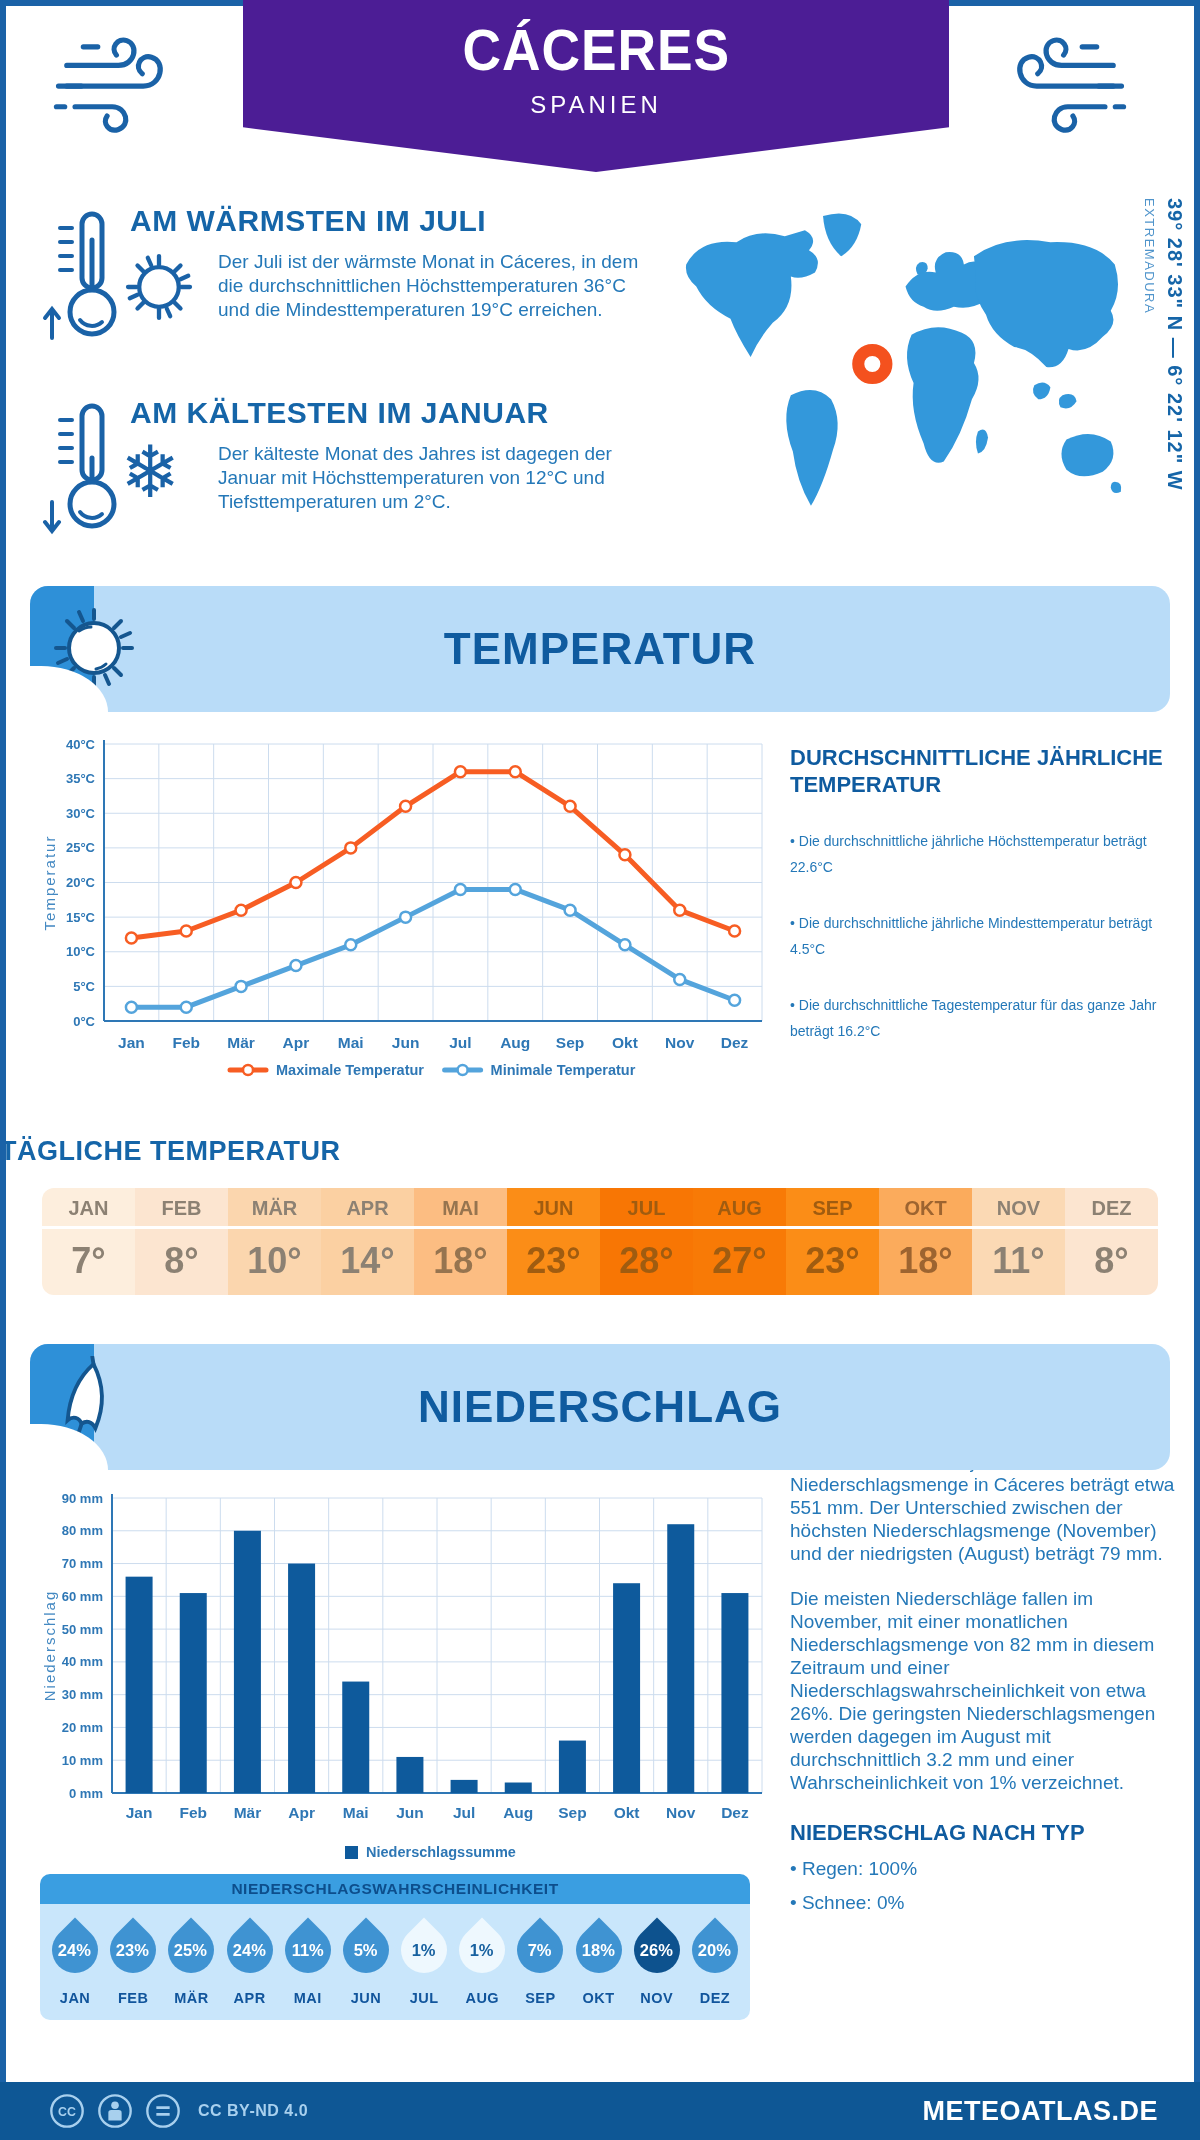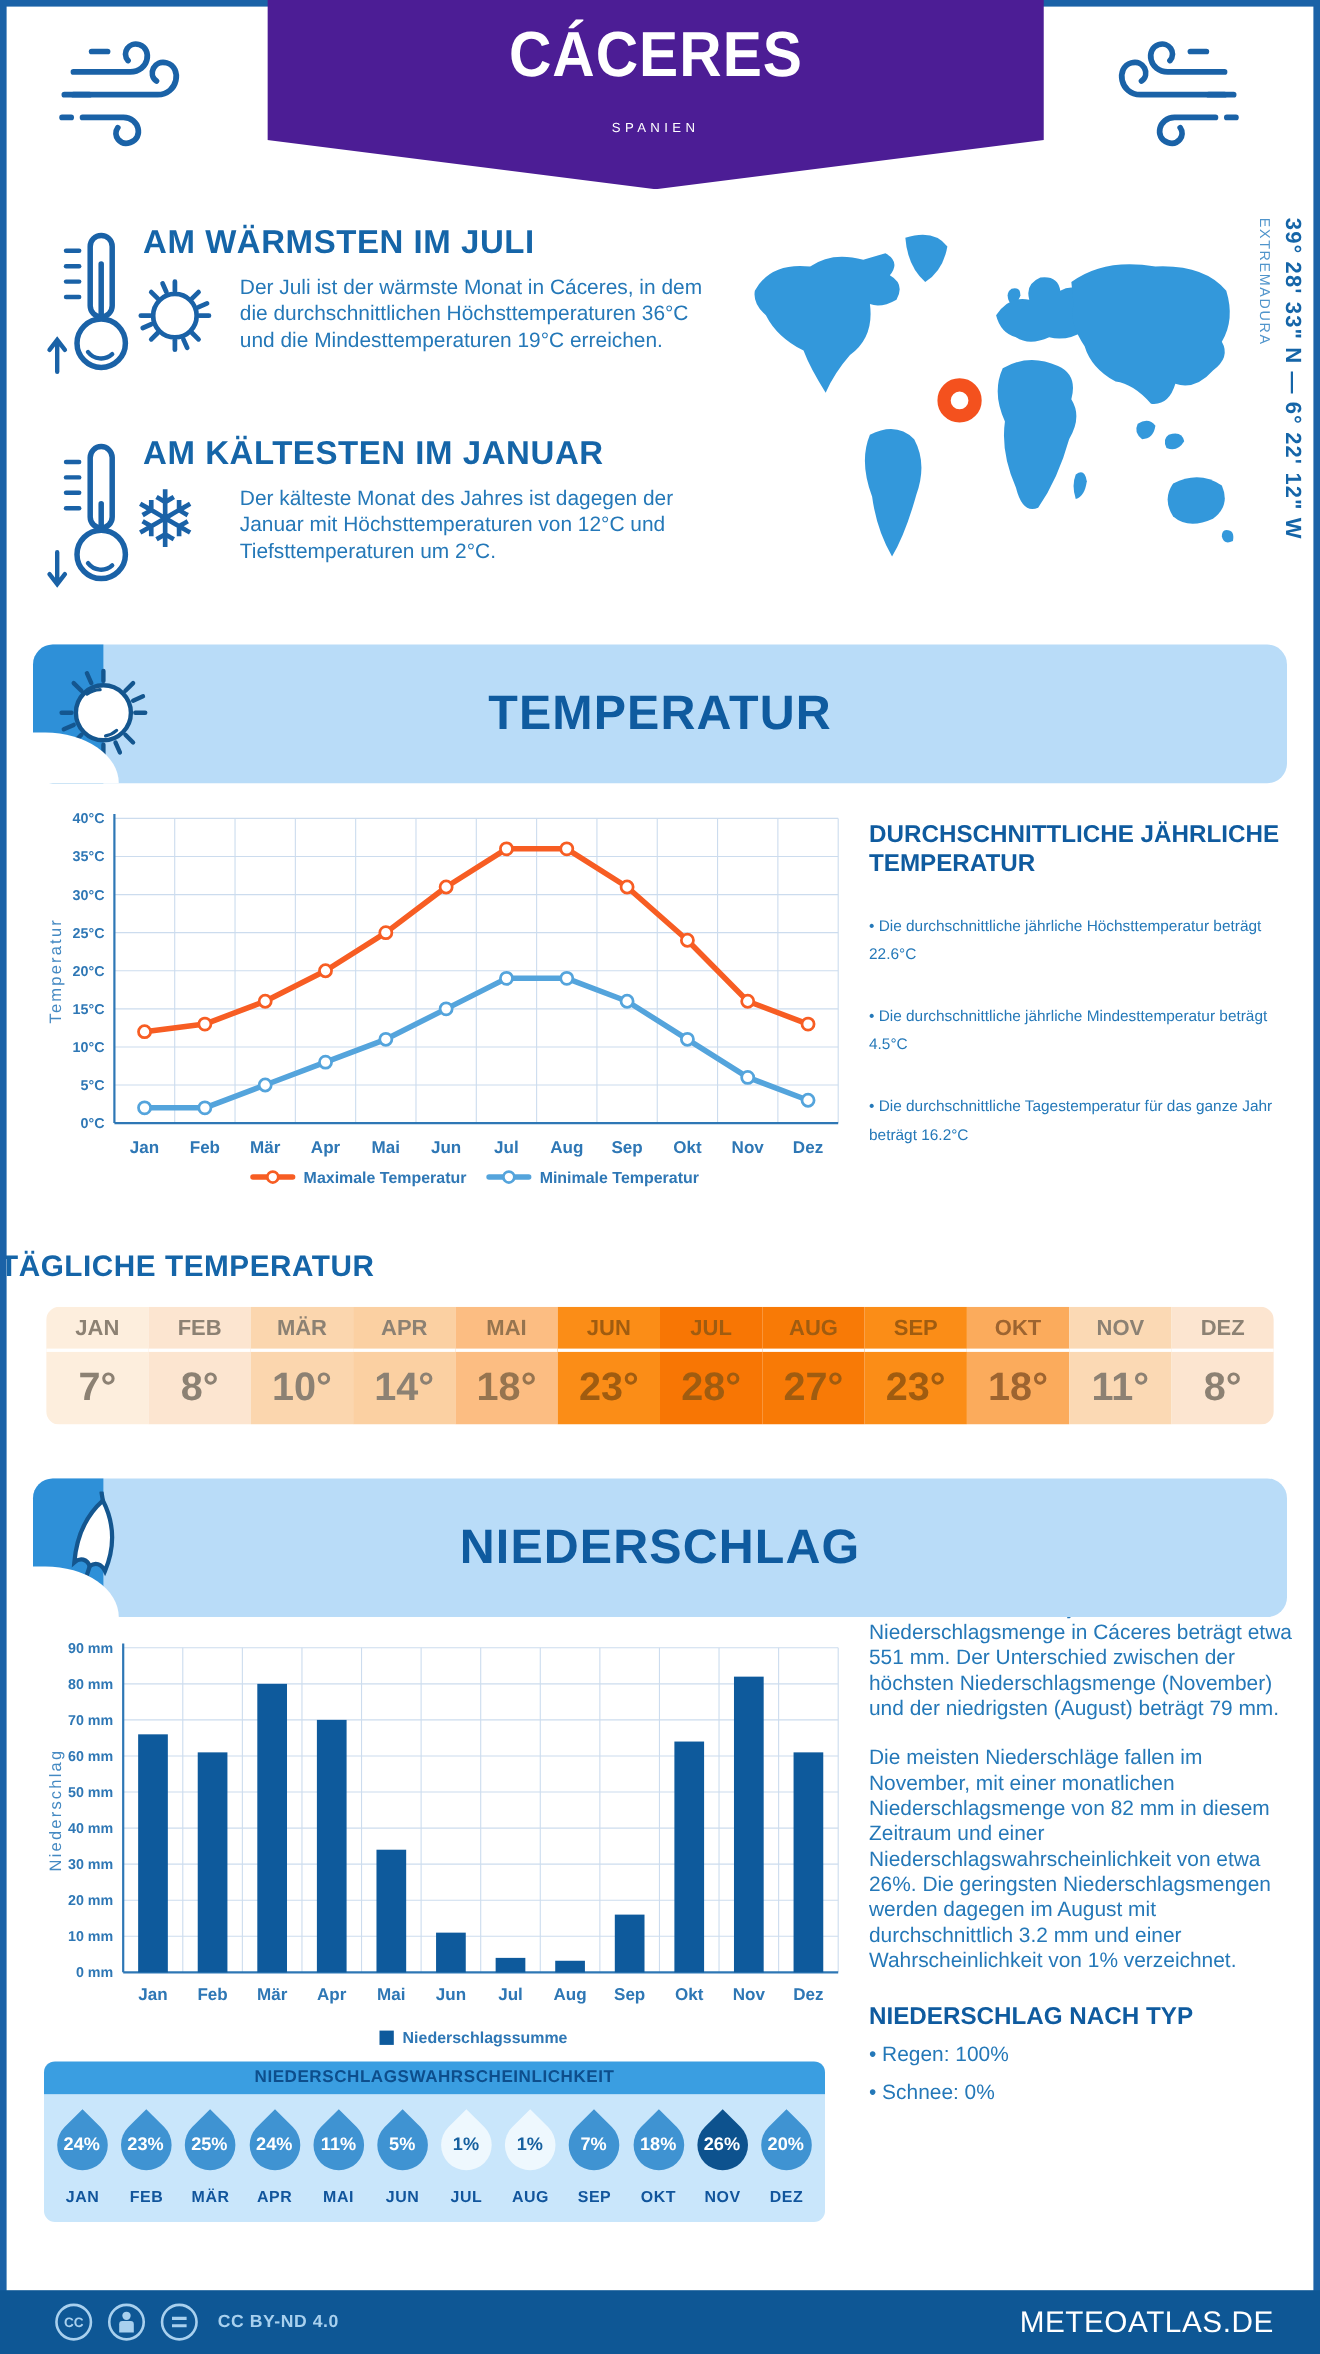"SPANIEN" .hero-sub { font-size: 12px -> 24px; margin-top: 26px -> 8px }
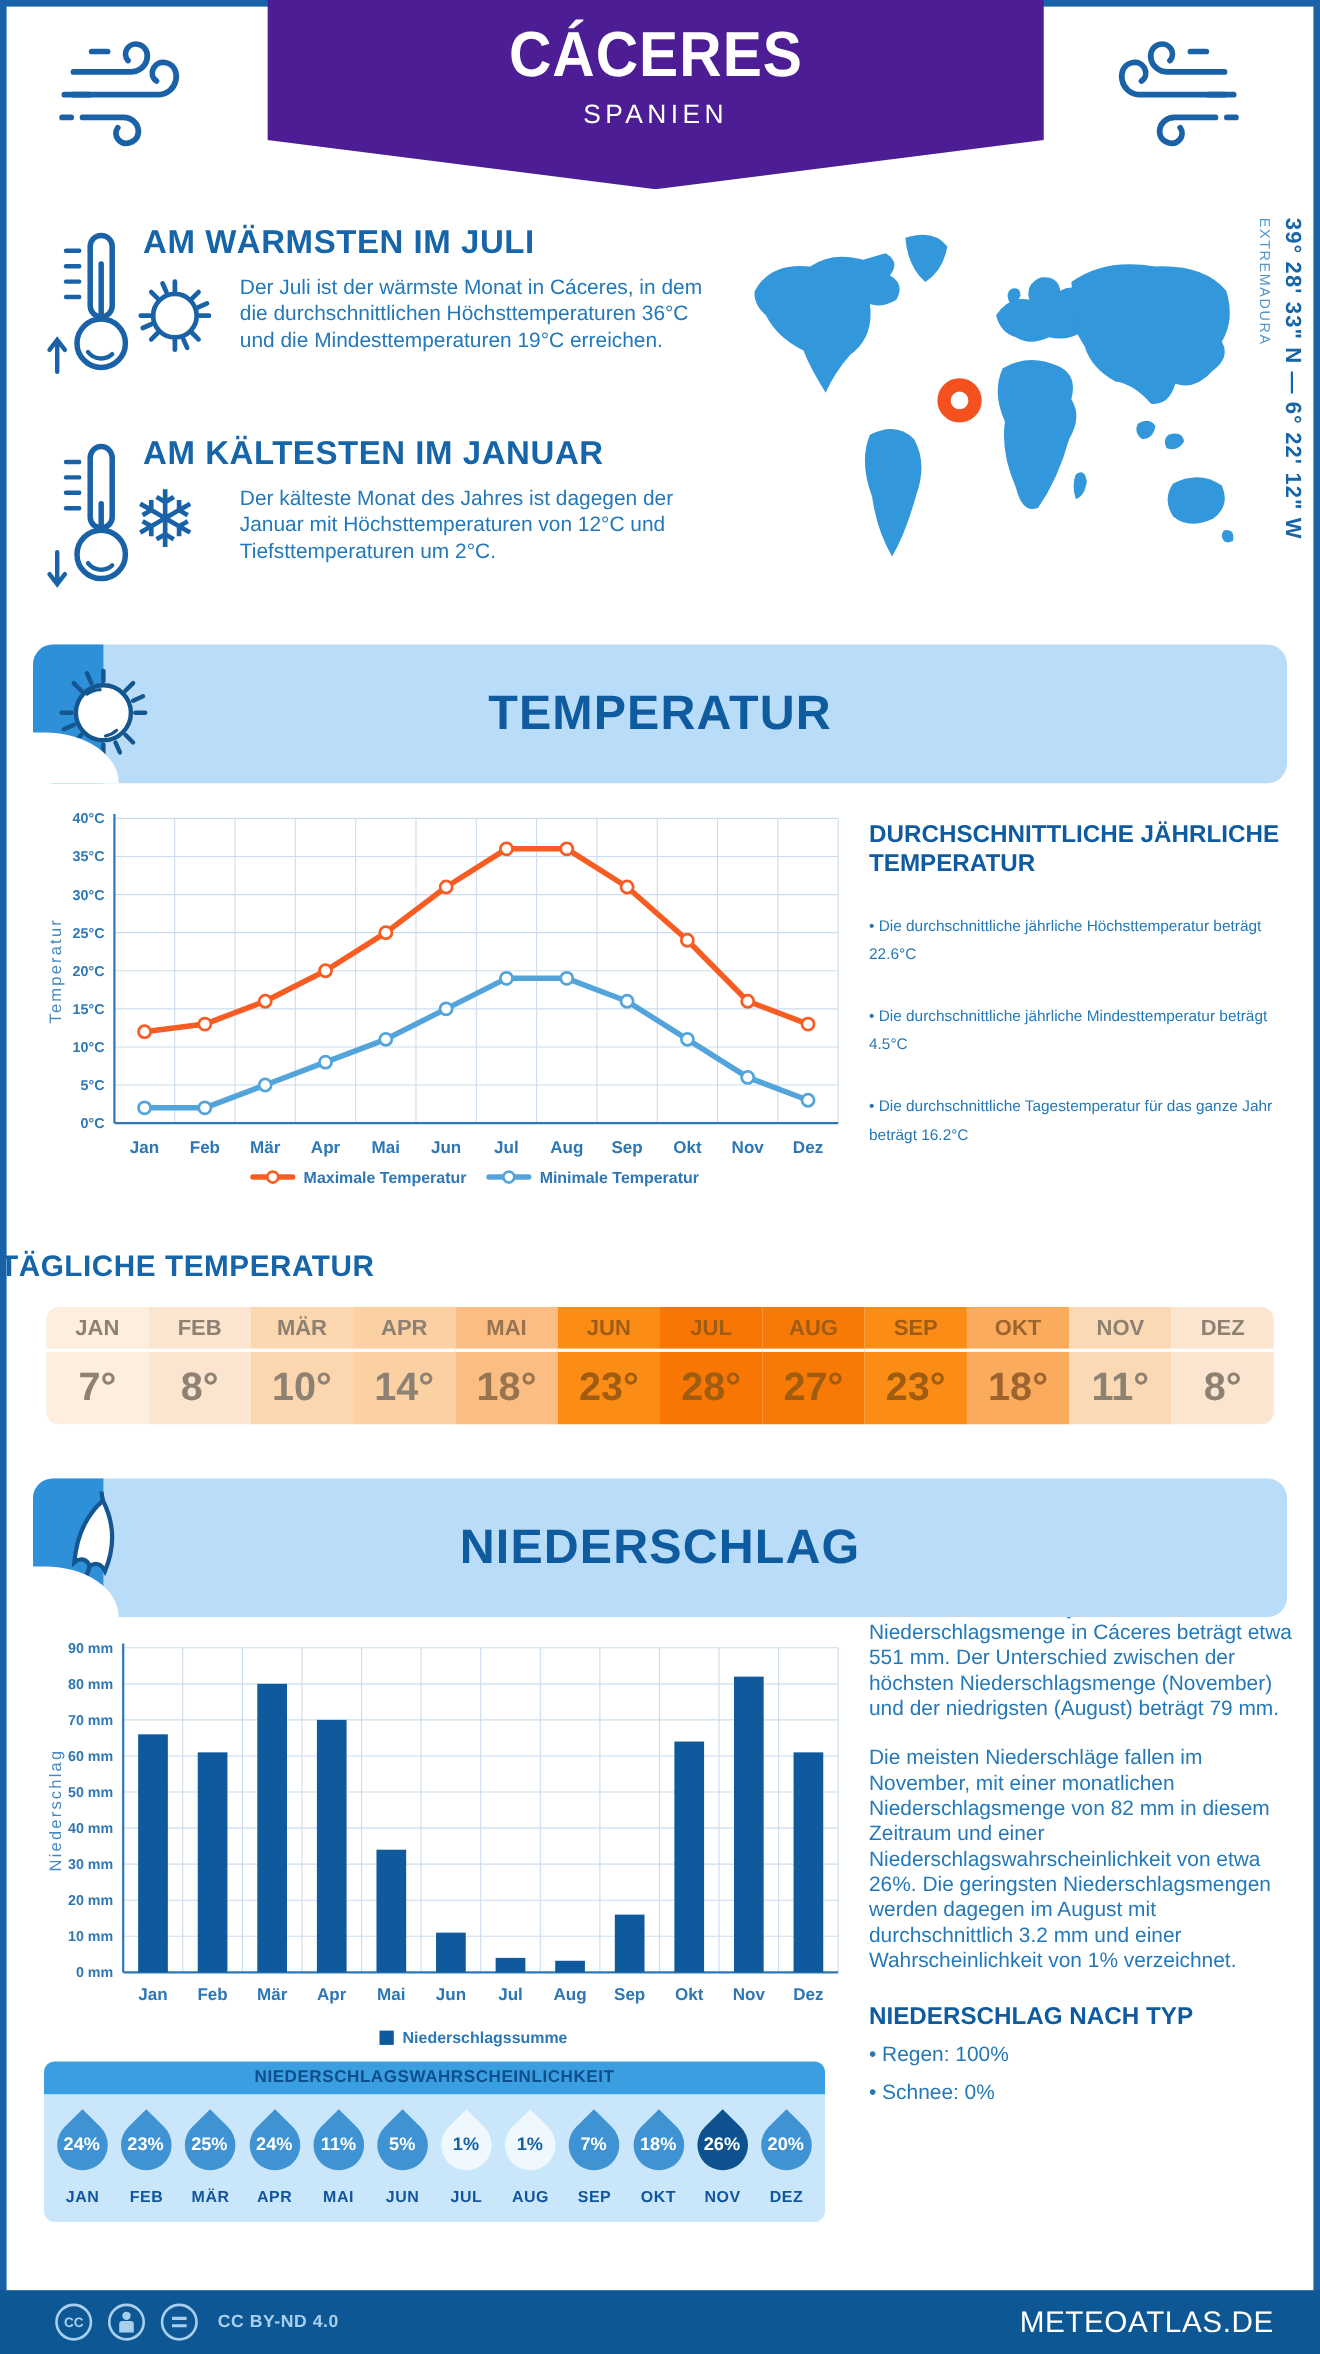"METEOATLAS.DE" .site { font-weight: normal -> bold }
